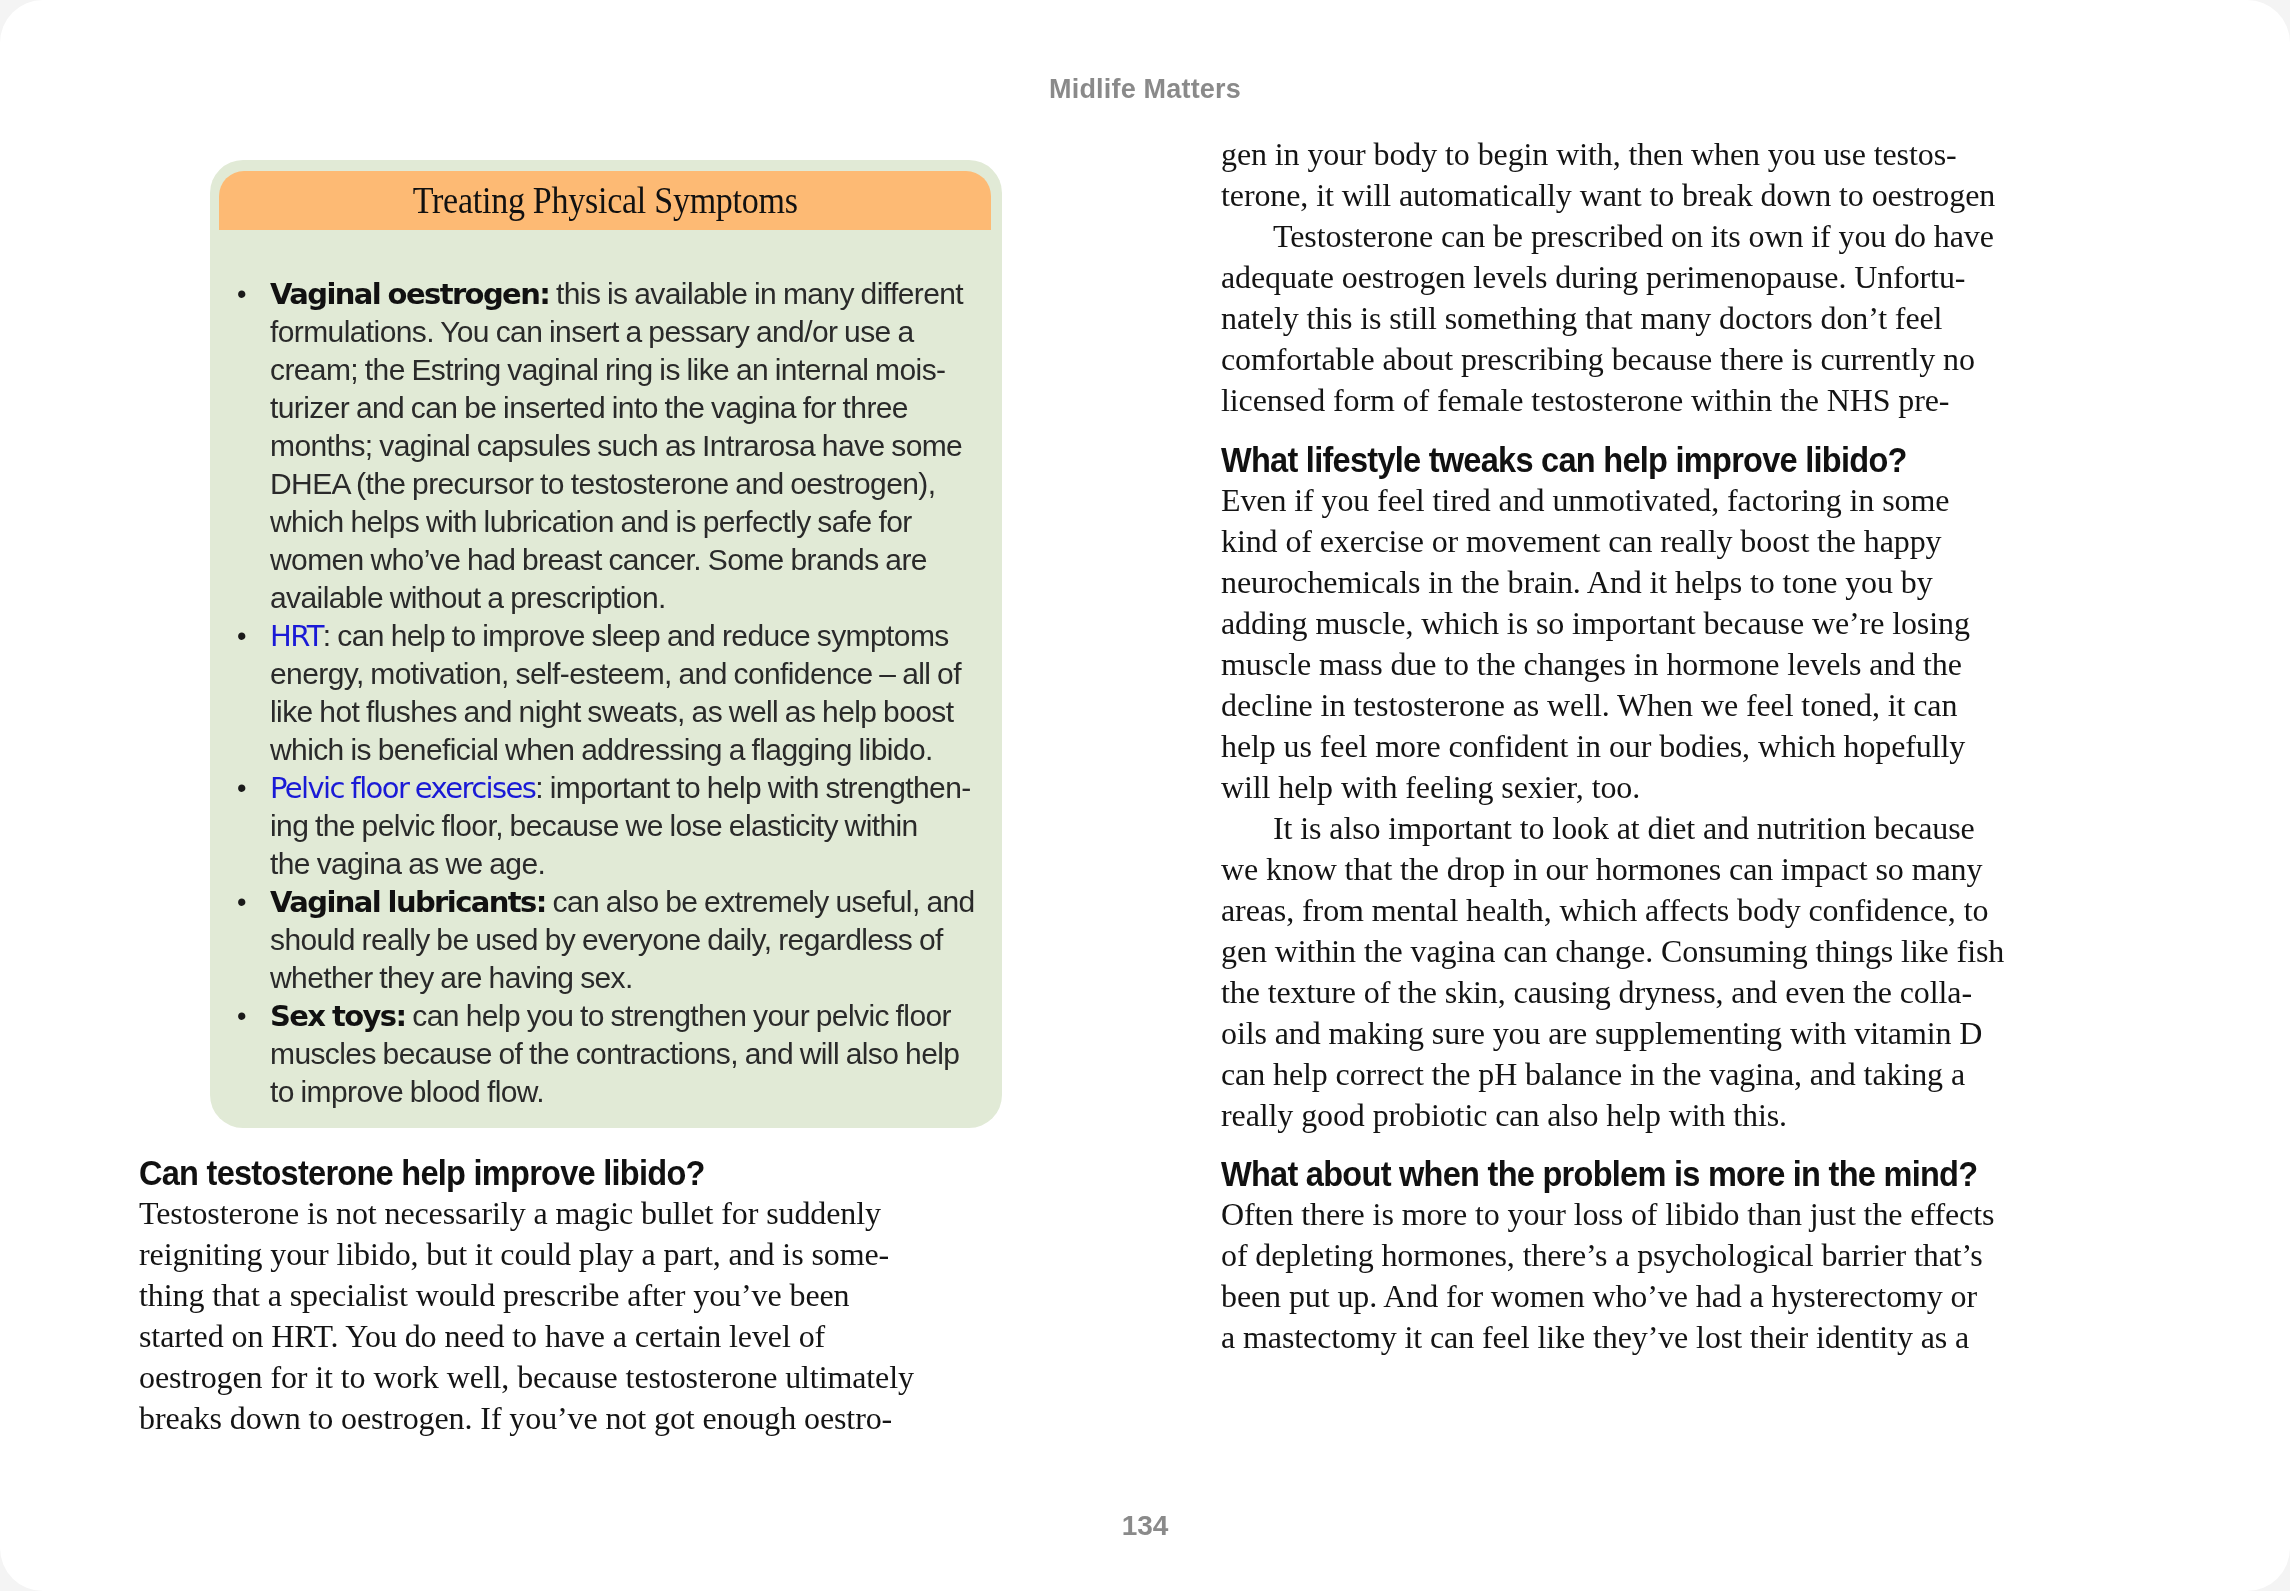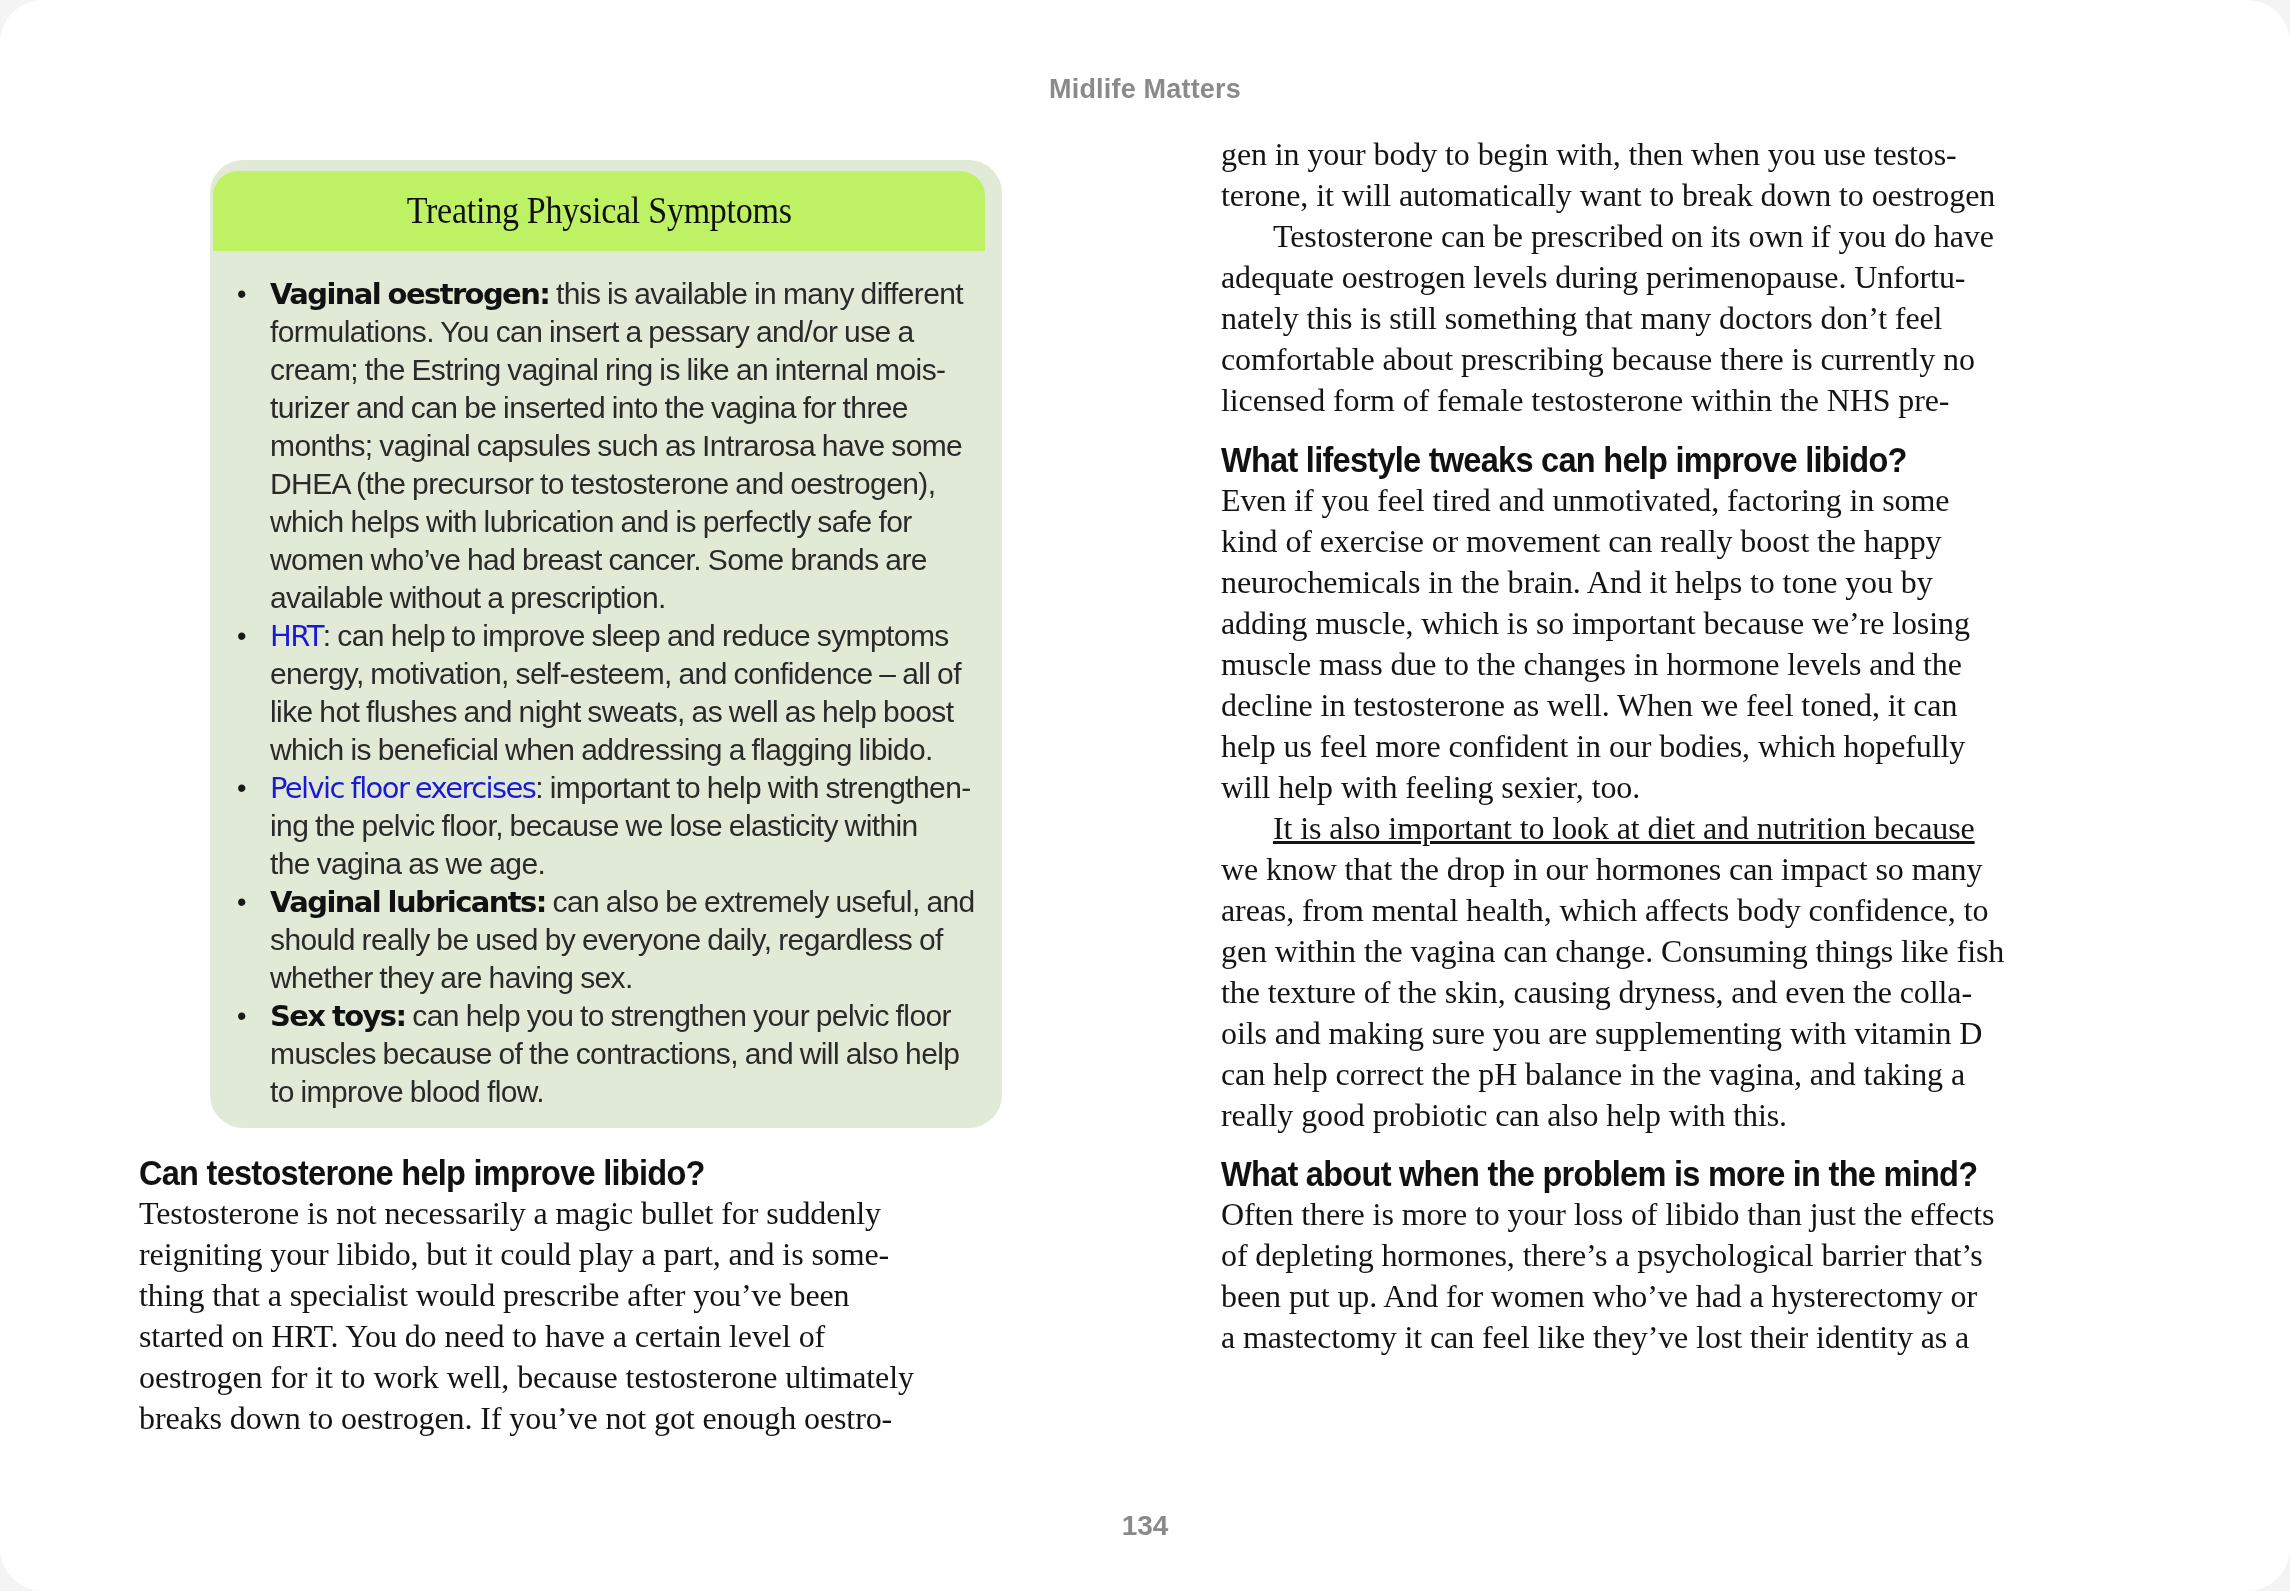"Treating Physical Symptoms" .sidebar-header { background: #bef264 -> #fdba74; height: 80px -> 59px; left: 3px -> 9px }
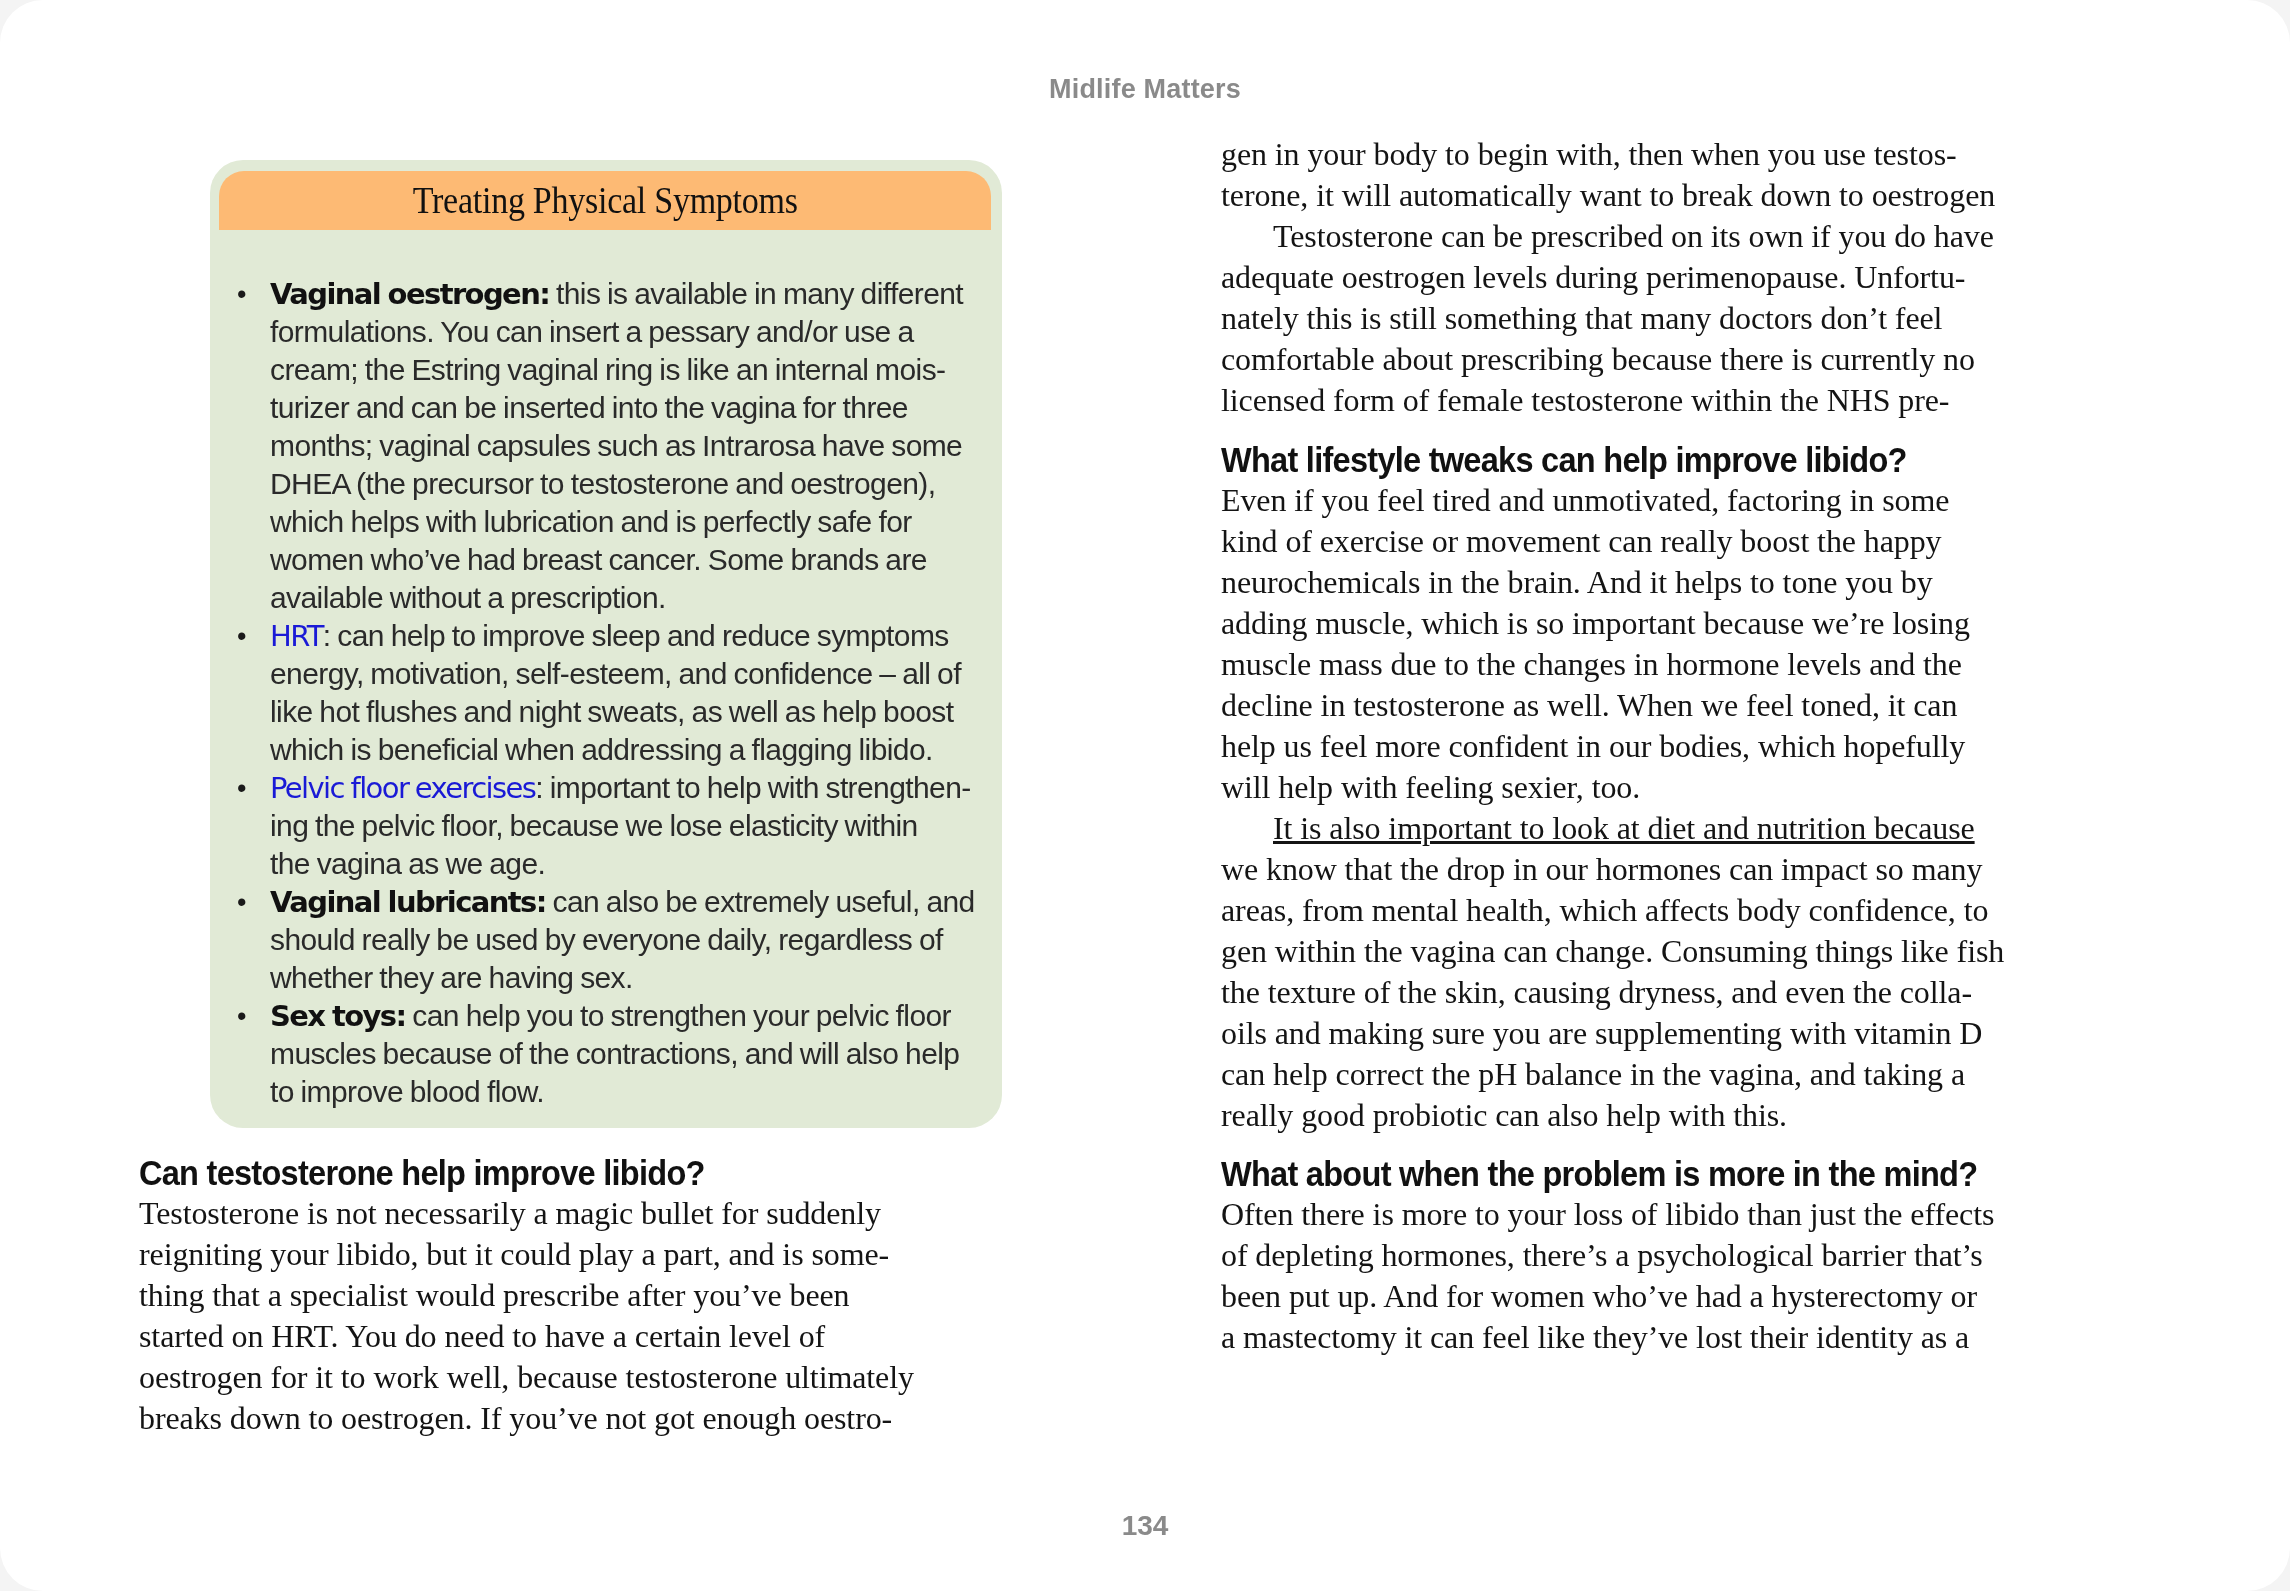"It is also important to" span.line { text-decoration: underline -> none }
